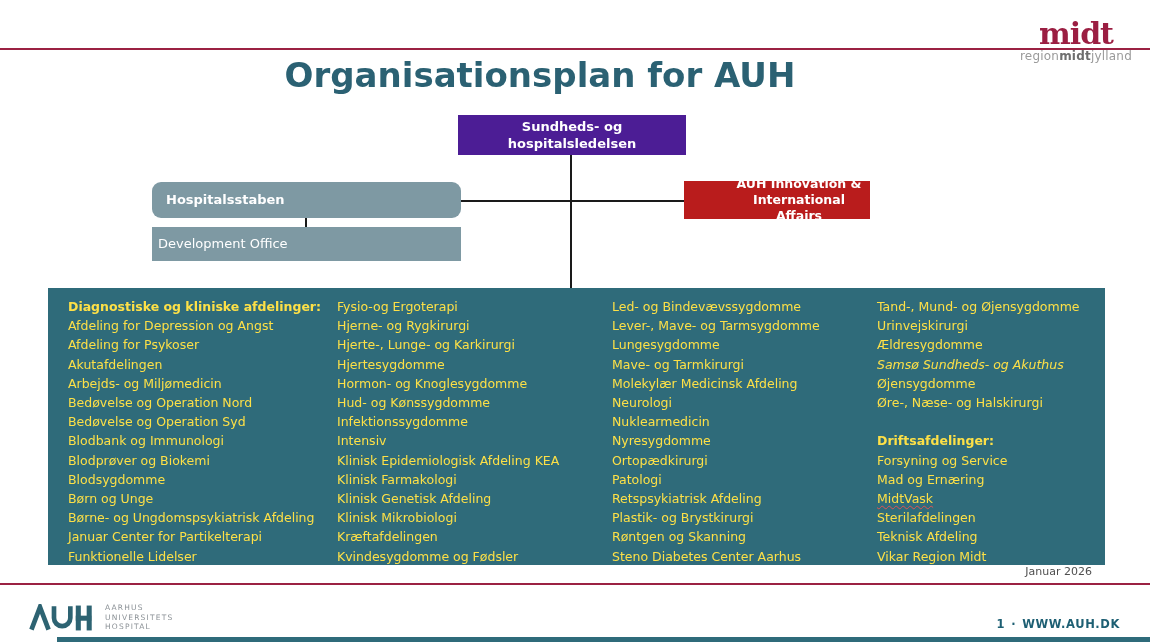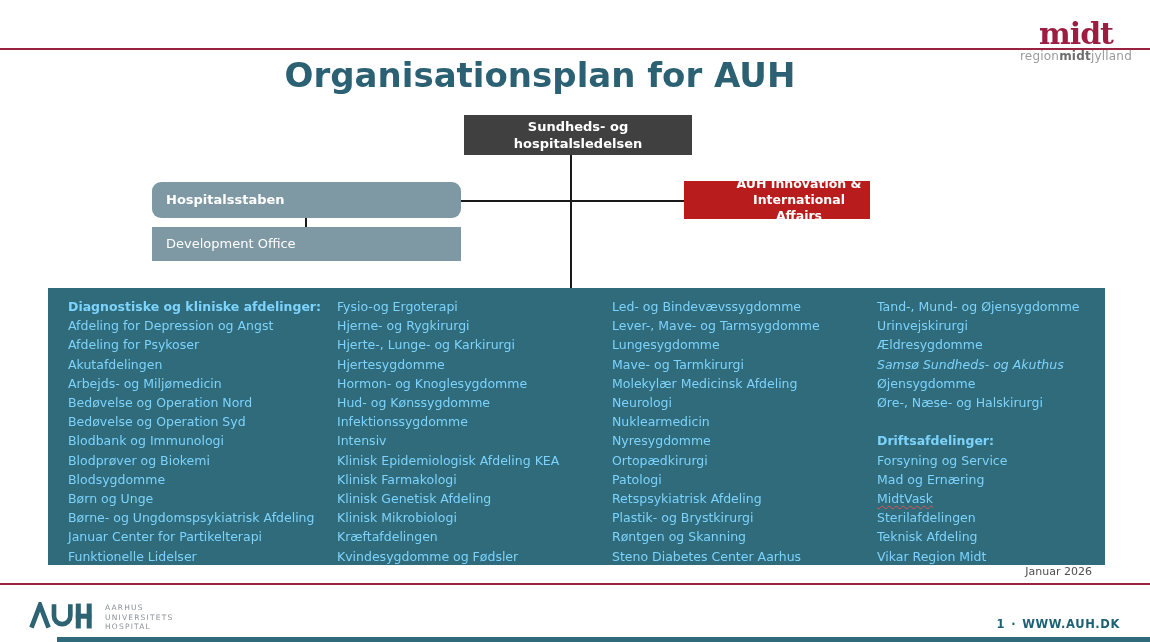"Sundheds- og" .leadership-box { background: #404040 -> #4c1d95; margin-left: 6px -> none }
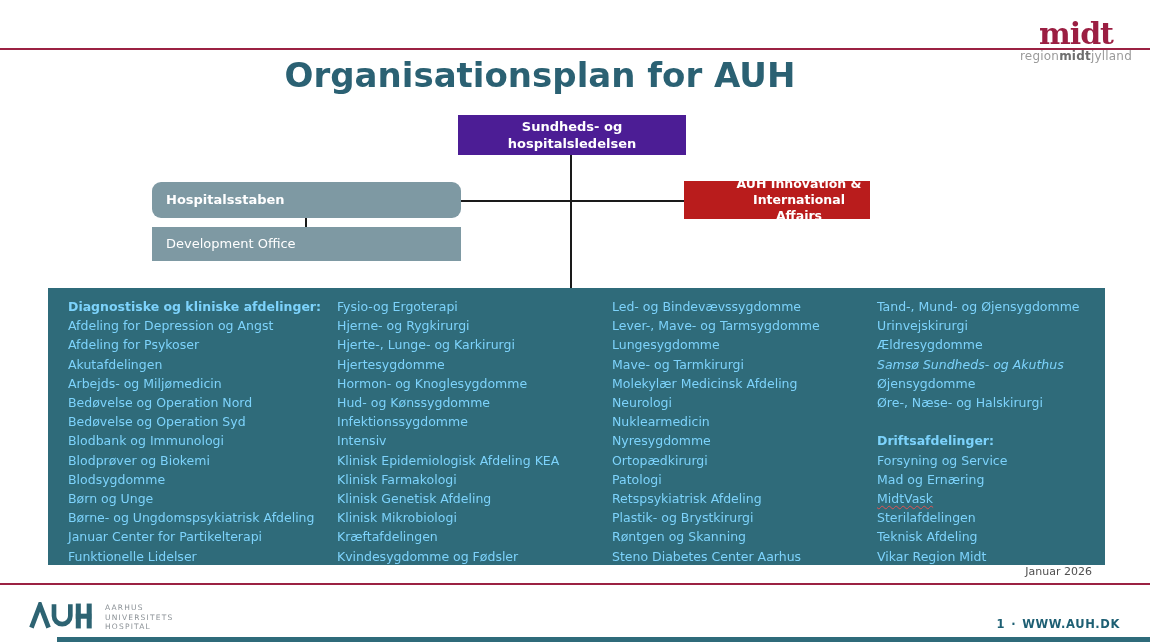"Development Office" .development-box { padding-left: 14px -> 6px }
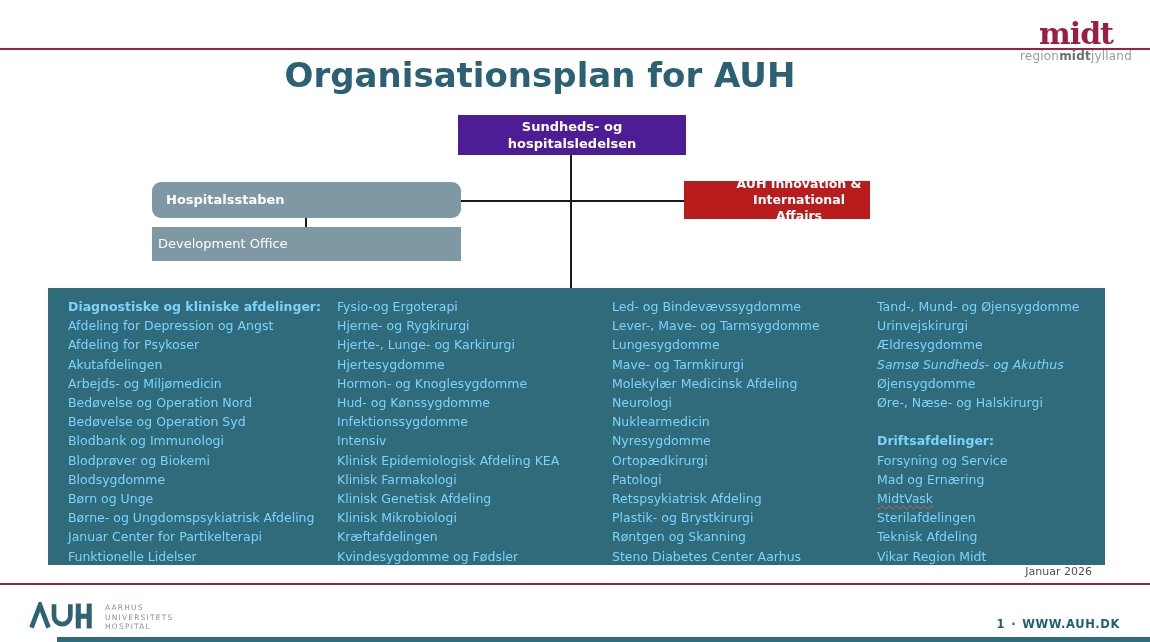"Diagnostiske og kliniske afdelinger:" .dept-box { color: #7dd3fc -> #fde047 }
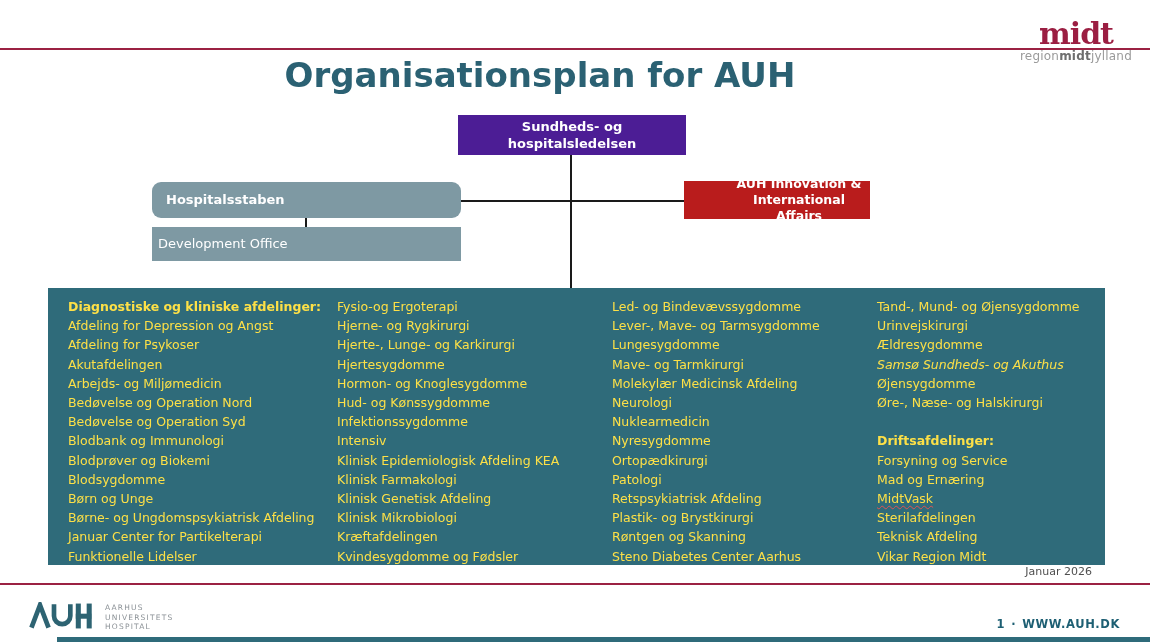"AARHUS" .auh-logo { align-items: center -> flex-end }
